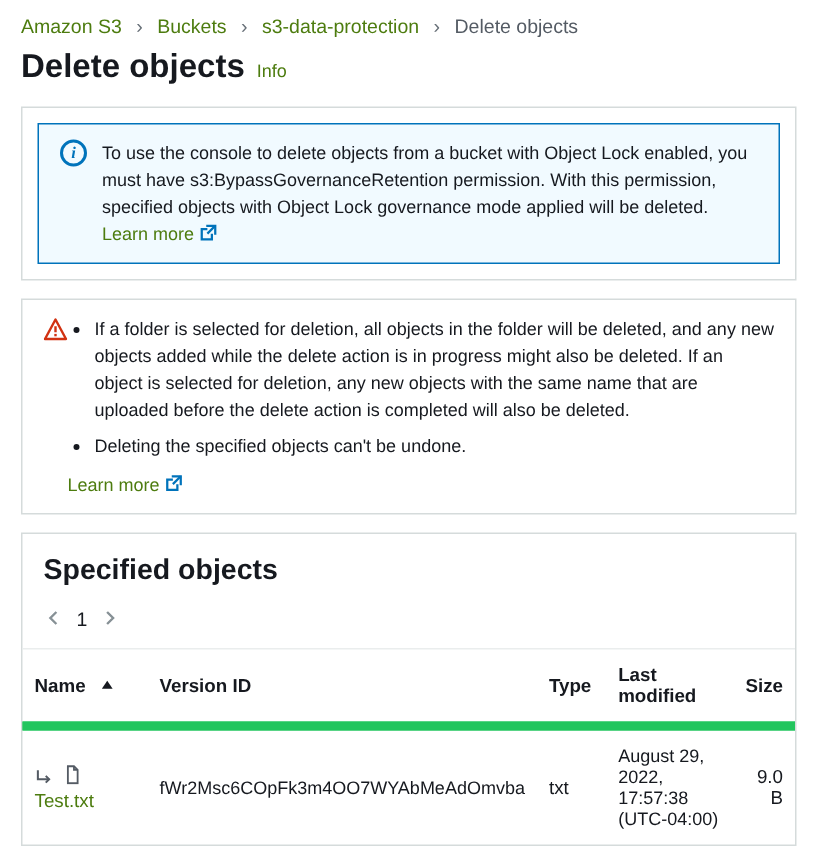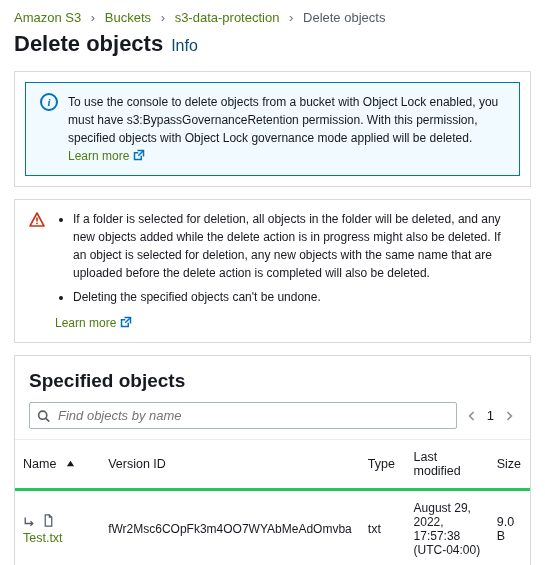"Info" h1 .info { color: #0c4a6e -> #4d7c0f; font-size: 16px -> 12px }
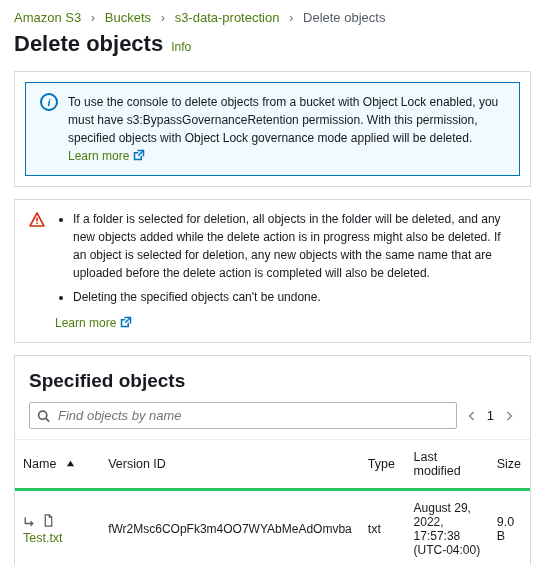"If a folder is selected" .warnbox { gap: 10px -> none }
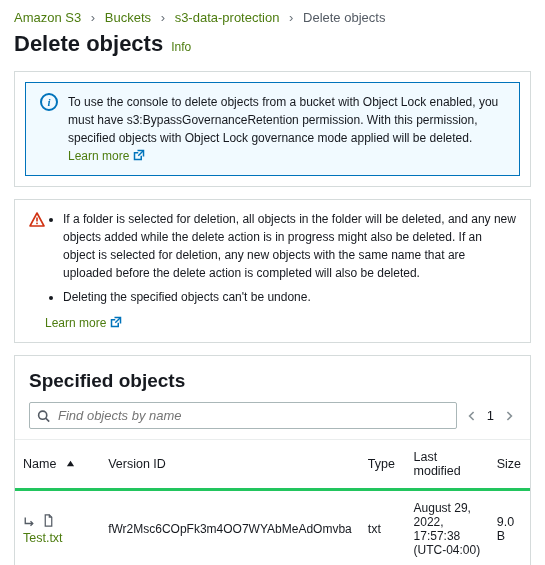"Find objects by name" div.search { html: <div> <span> <svg> <circle></circle> <path></path> </svg> </span> <input> </div> -> none }
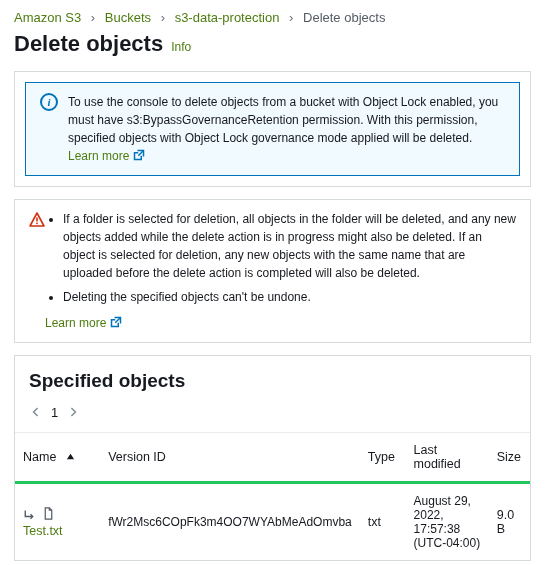"Name" th { border-bottom: 3px solid #22c55e -> 6px solid #22c55e; font-weight: 400 -> 700 }
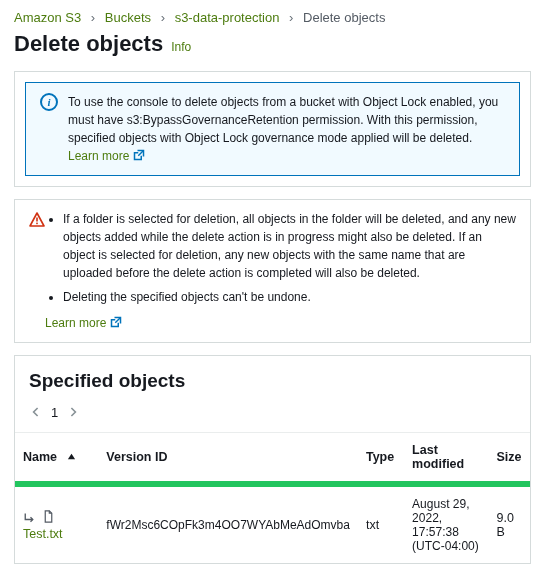"Size" th.right, td.right { text-align: left -> right }
